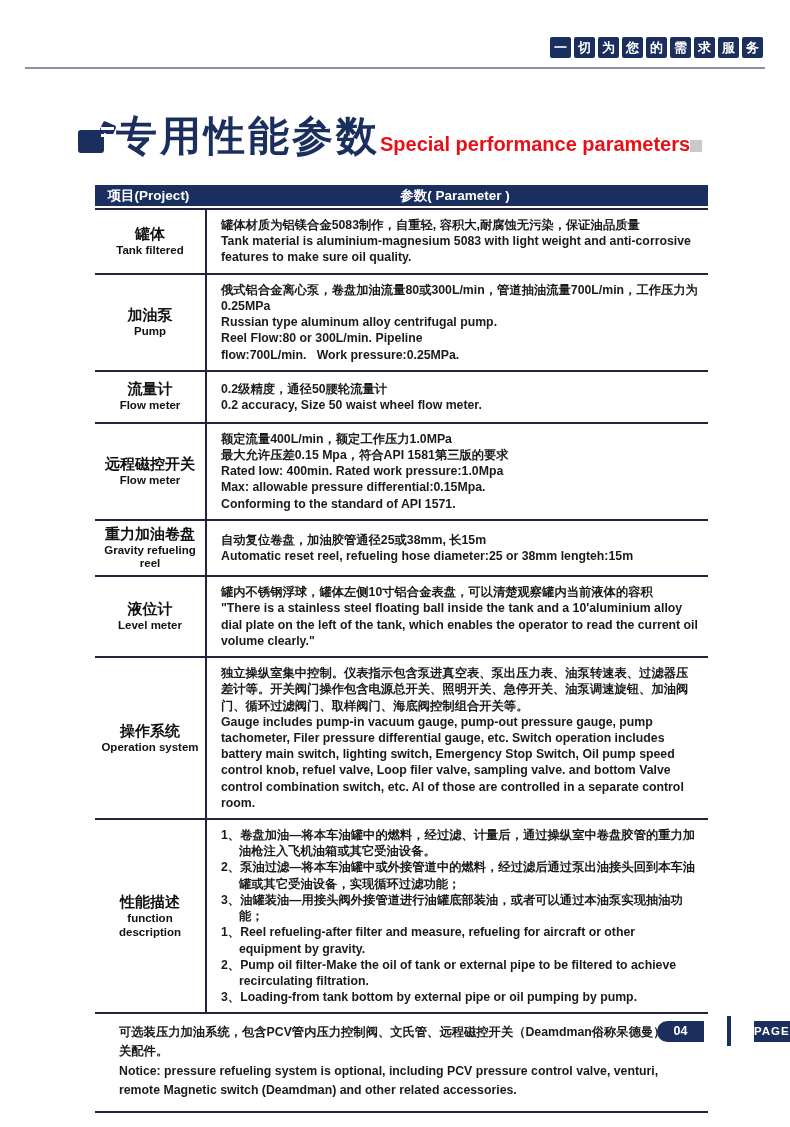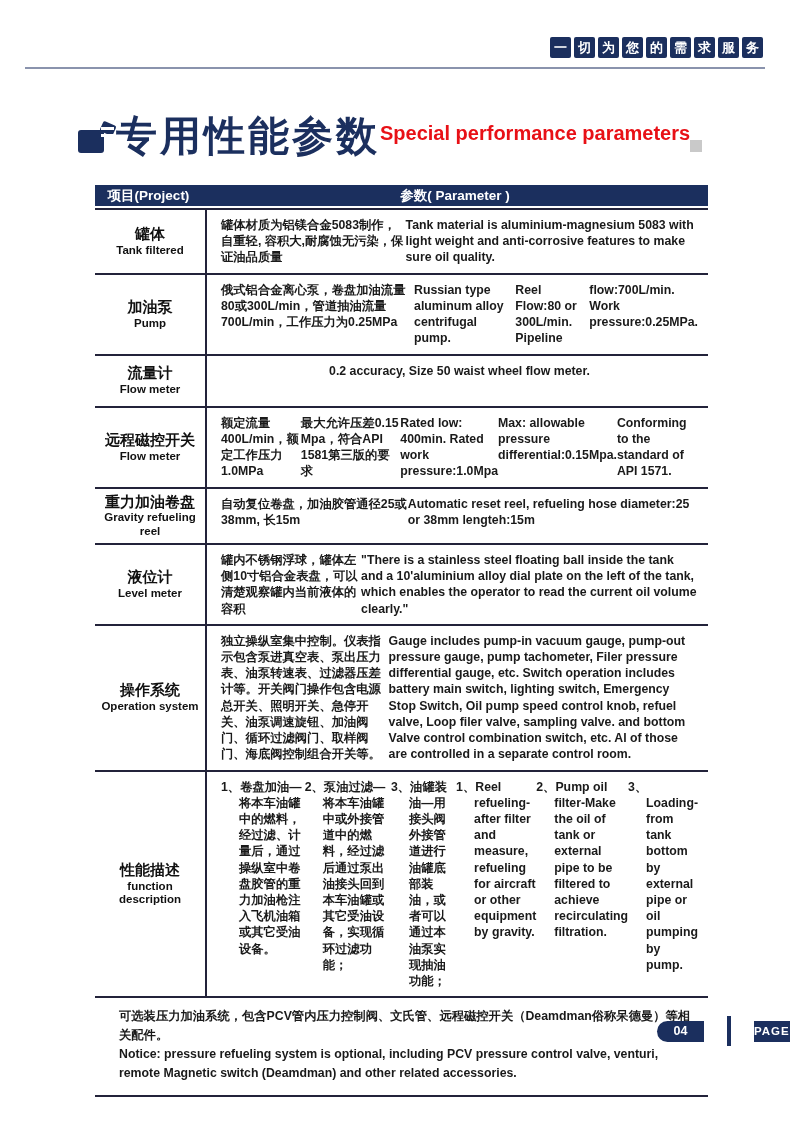"Special performance parameters" .title-en { margin-bottom: 14px -> 3px }
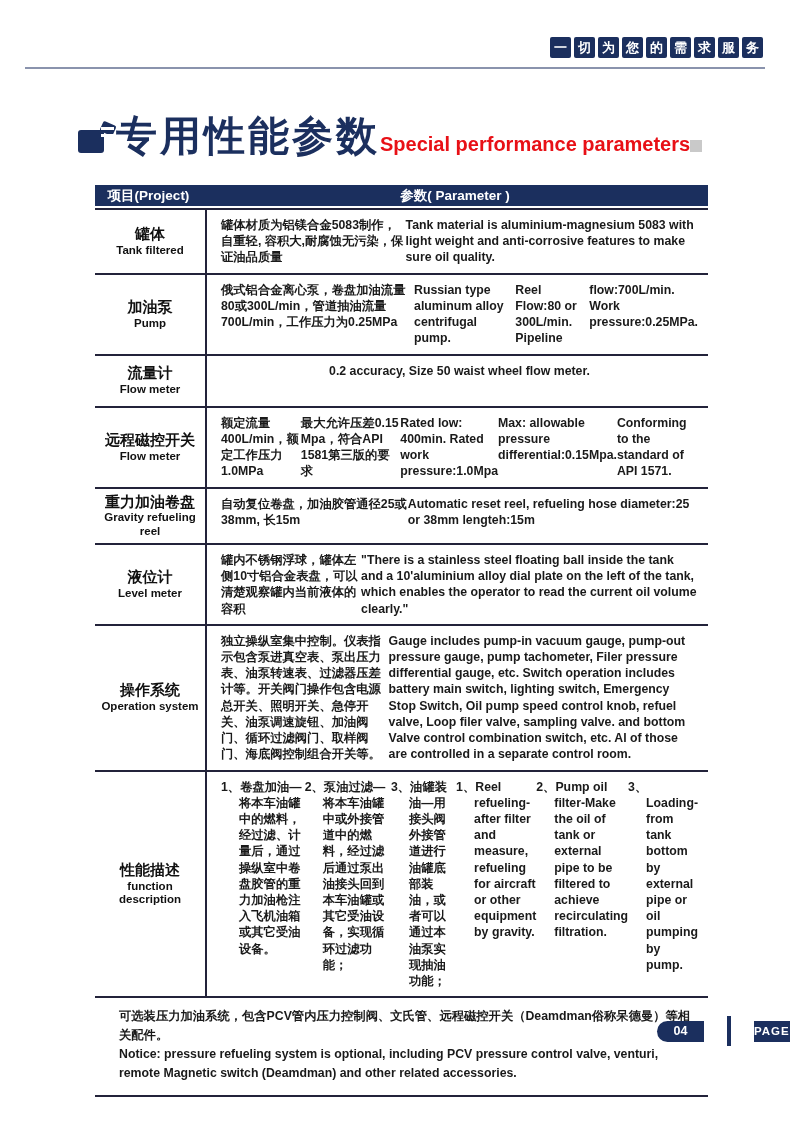"罐体材质为铝镁合金5083制作，自重轻, 容积大,耐腐蚀无污染，保证油品质量" .tcell-right { flex-direction: row -> column }
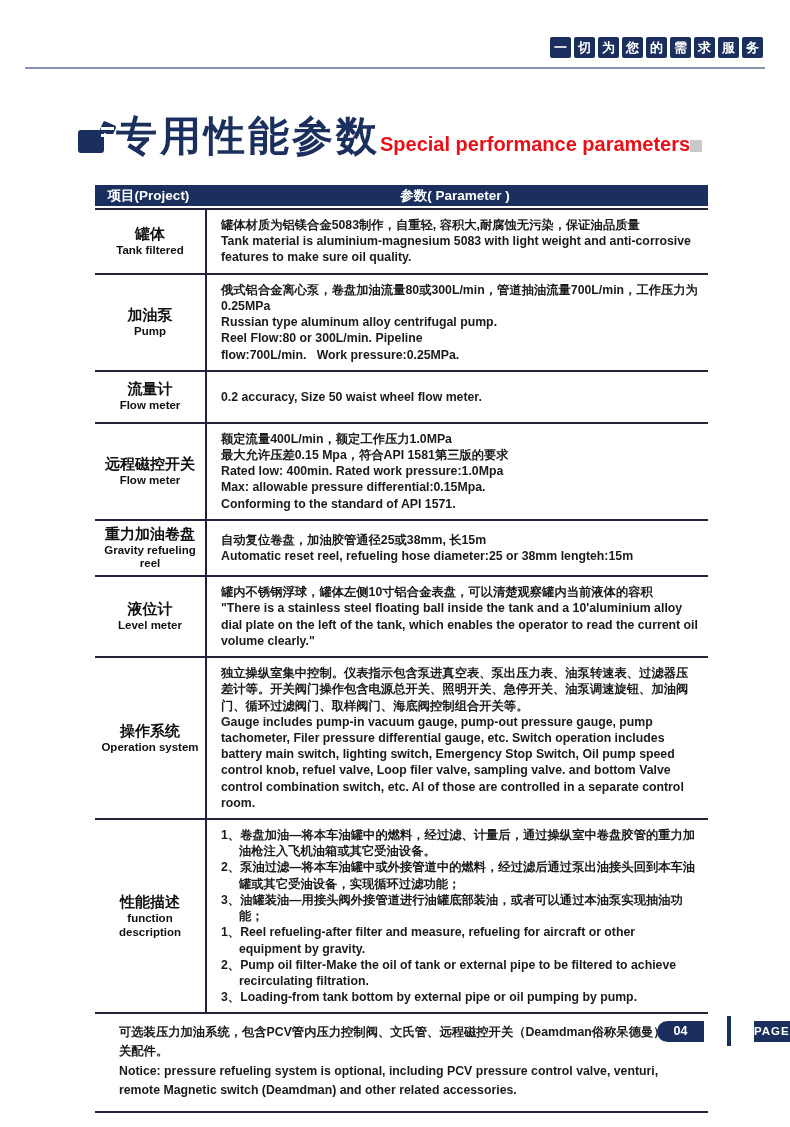"0.2级精度，通径50腰轮流量计" div.cell-line { html: none -> <div>0.2级精度，通径50腰轮流量计</div> }
